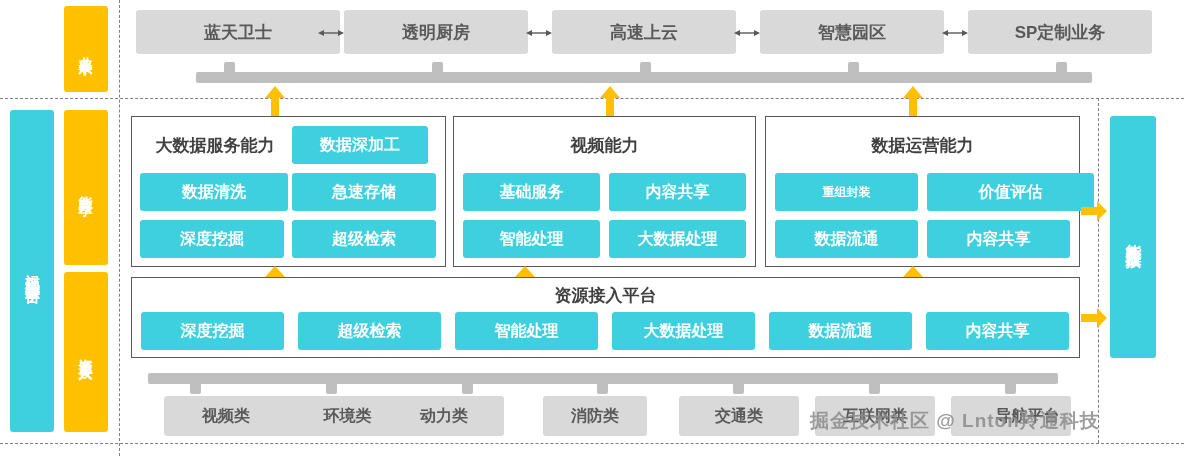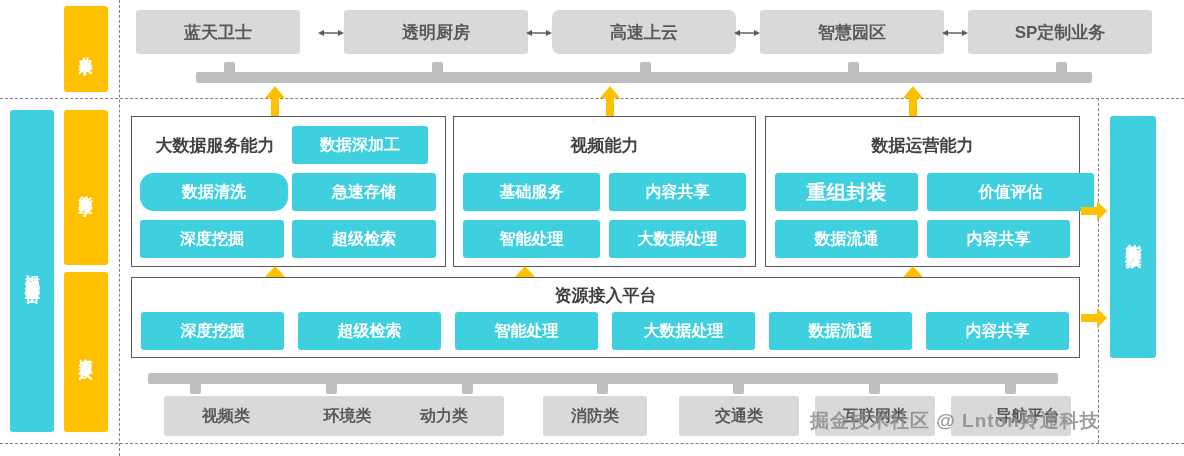"蓝天卫士" div.abs { width: 164px -> 204px }
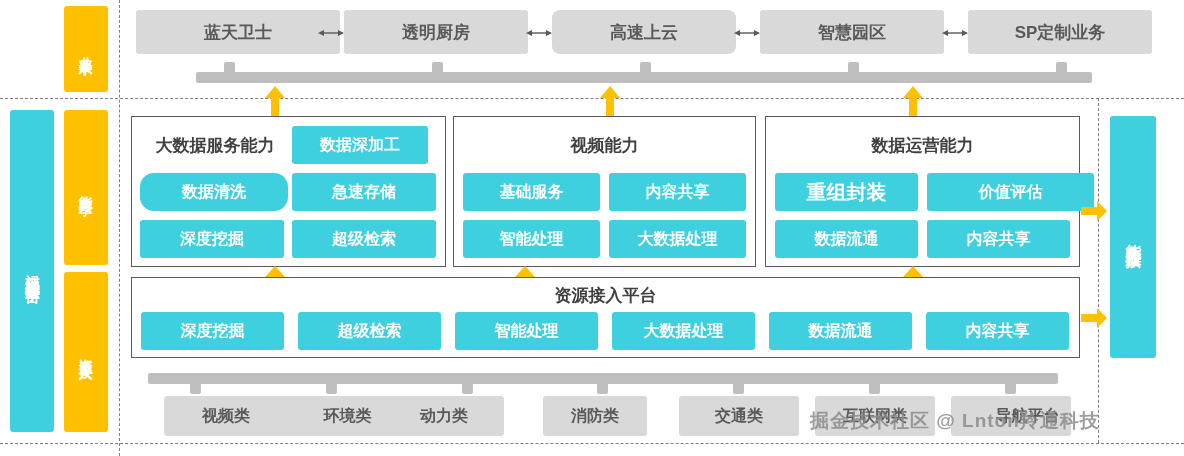"高速上云" div.abs { border-radius: 8px -> none }
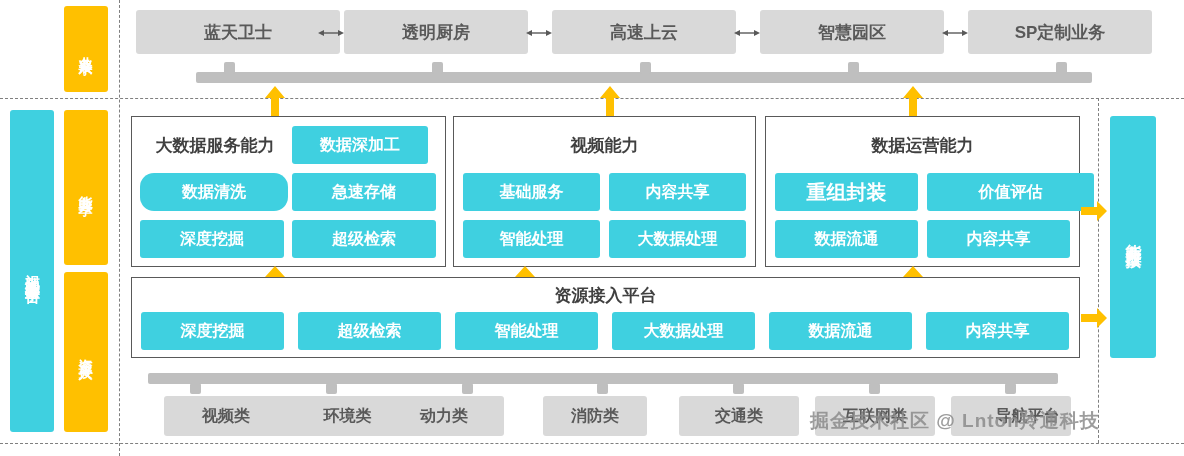"数据清洗" div.abs { border-radius: 14px -> none }
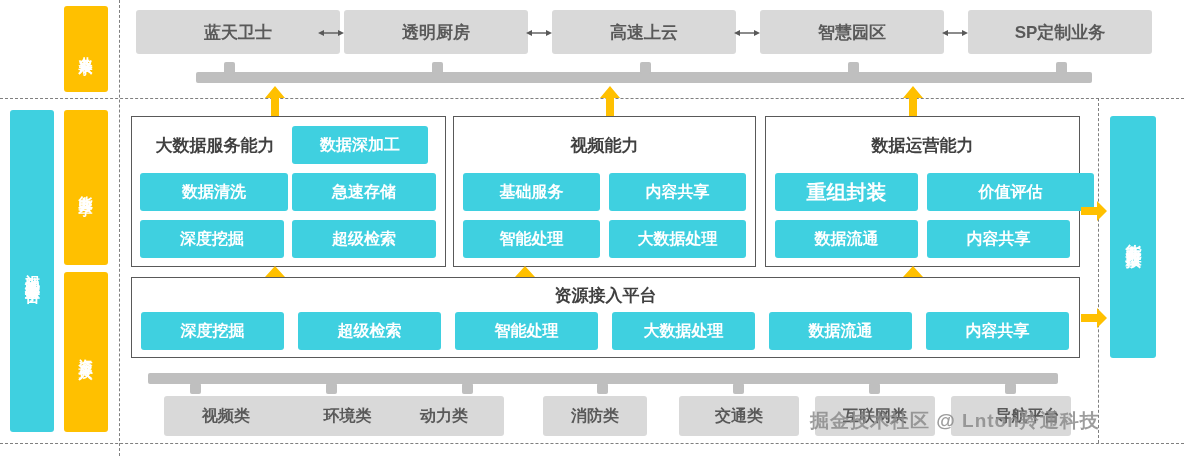"重组封装" div.abs { font-size: 20px -> 12px }
